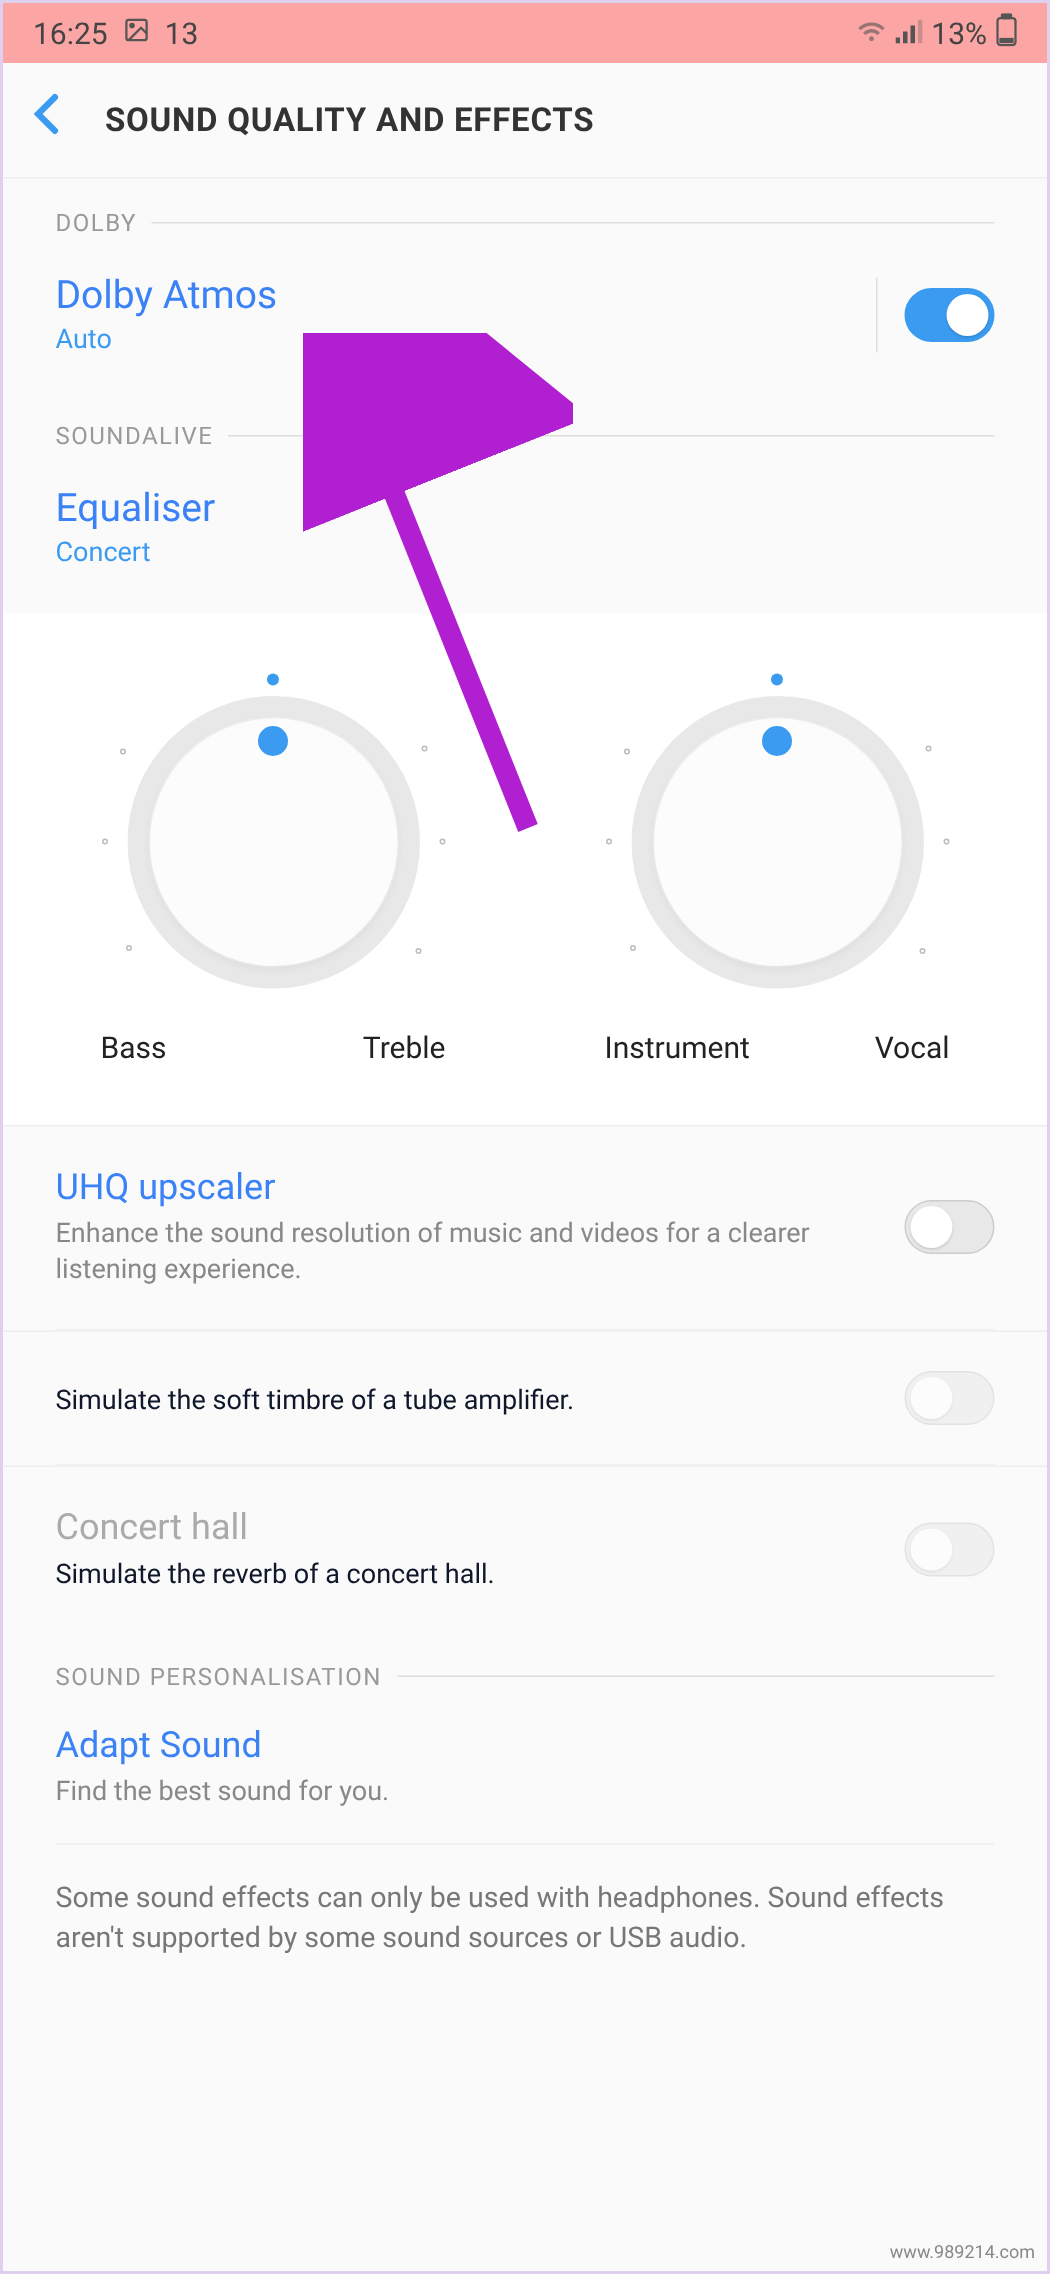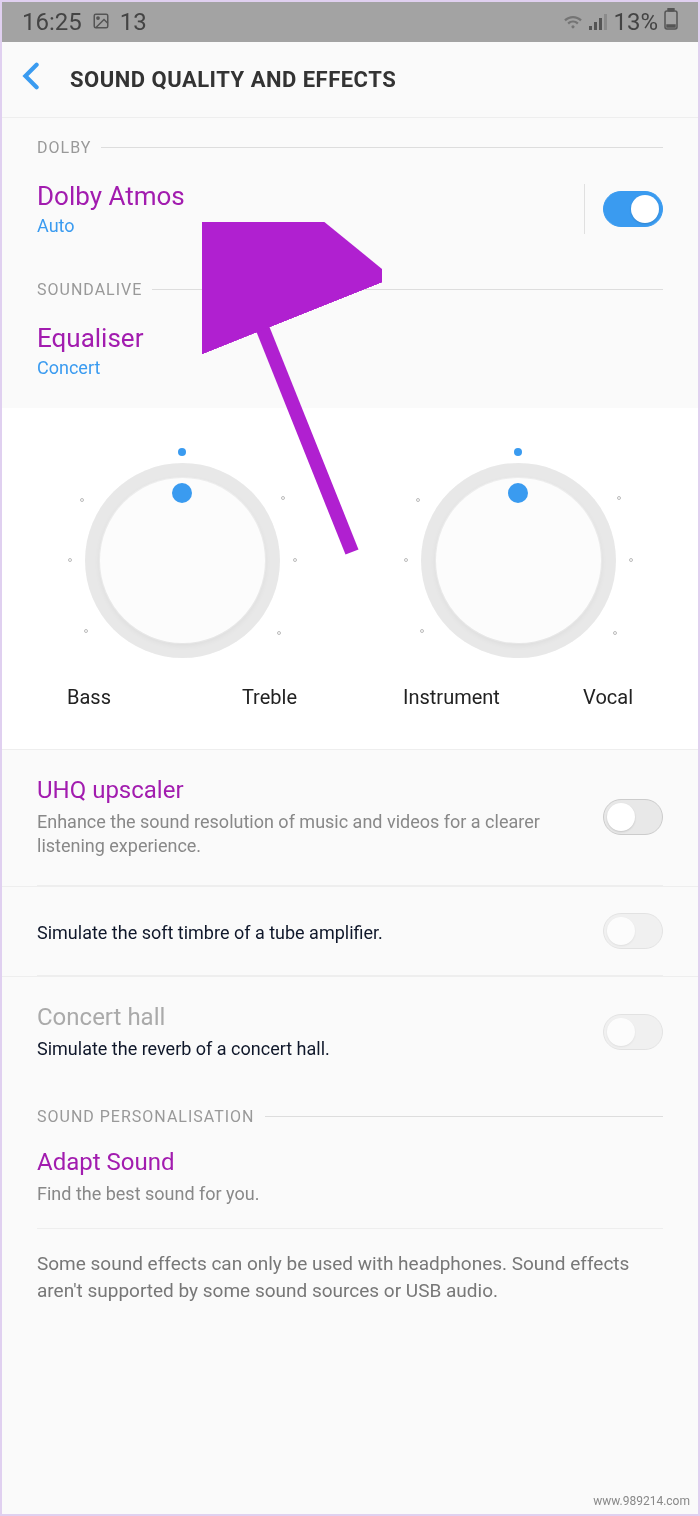"16:25" .status-bar { background: #a3a3a3 -> #fca5a5; font-size: 24px -> 20px }
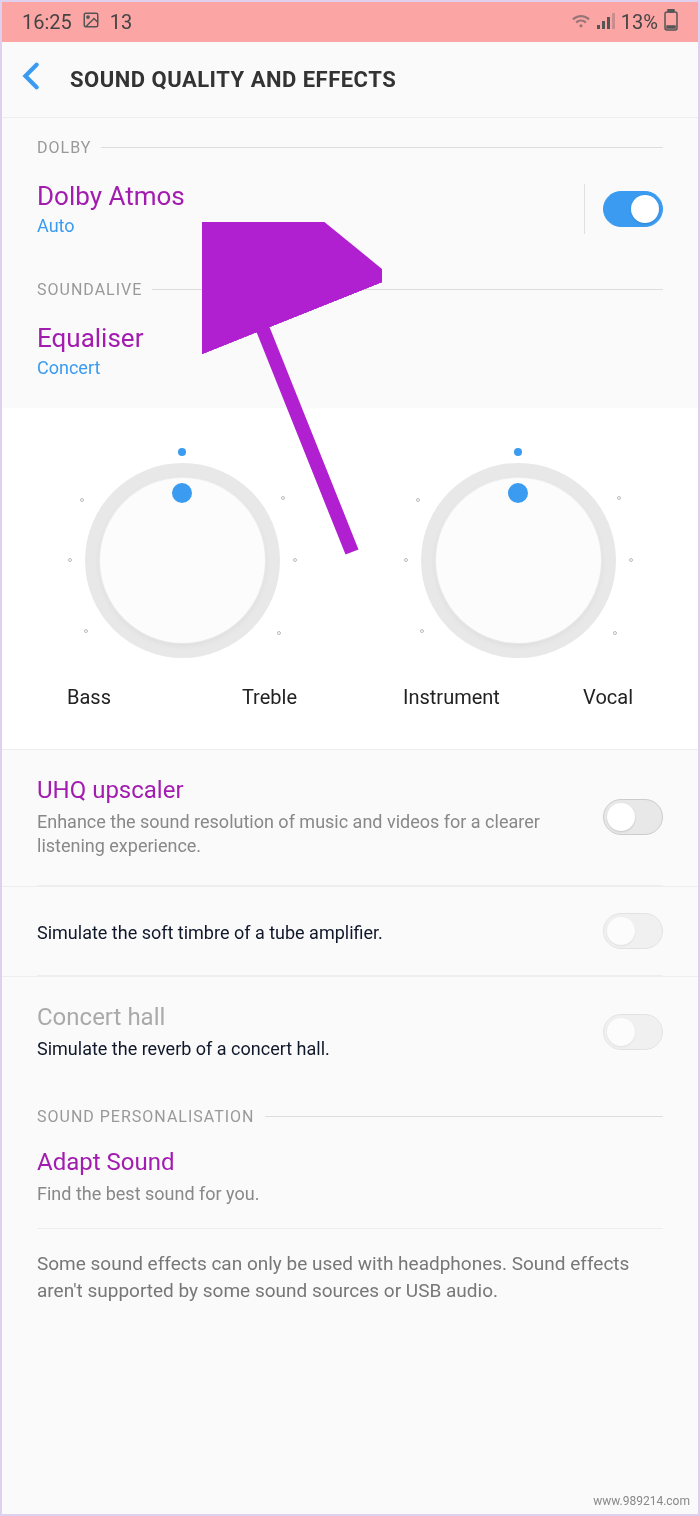"Dolby Atmos" .setting-title { color: #a21caf -> #3b82f6 }
